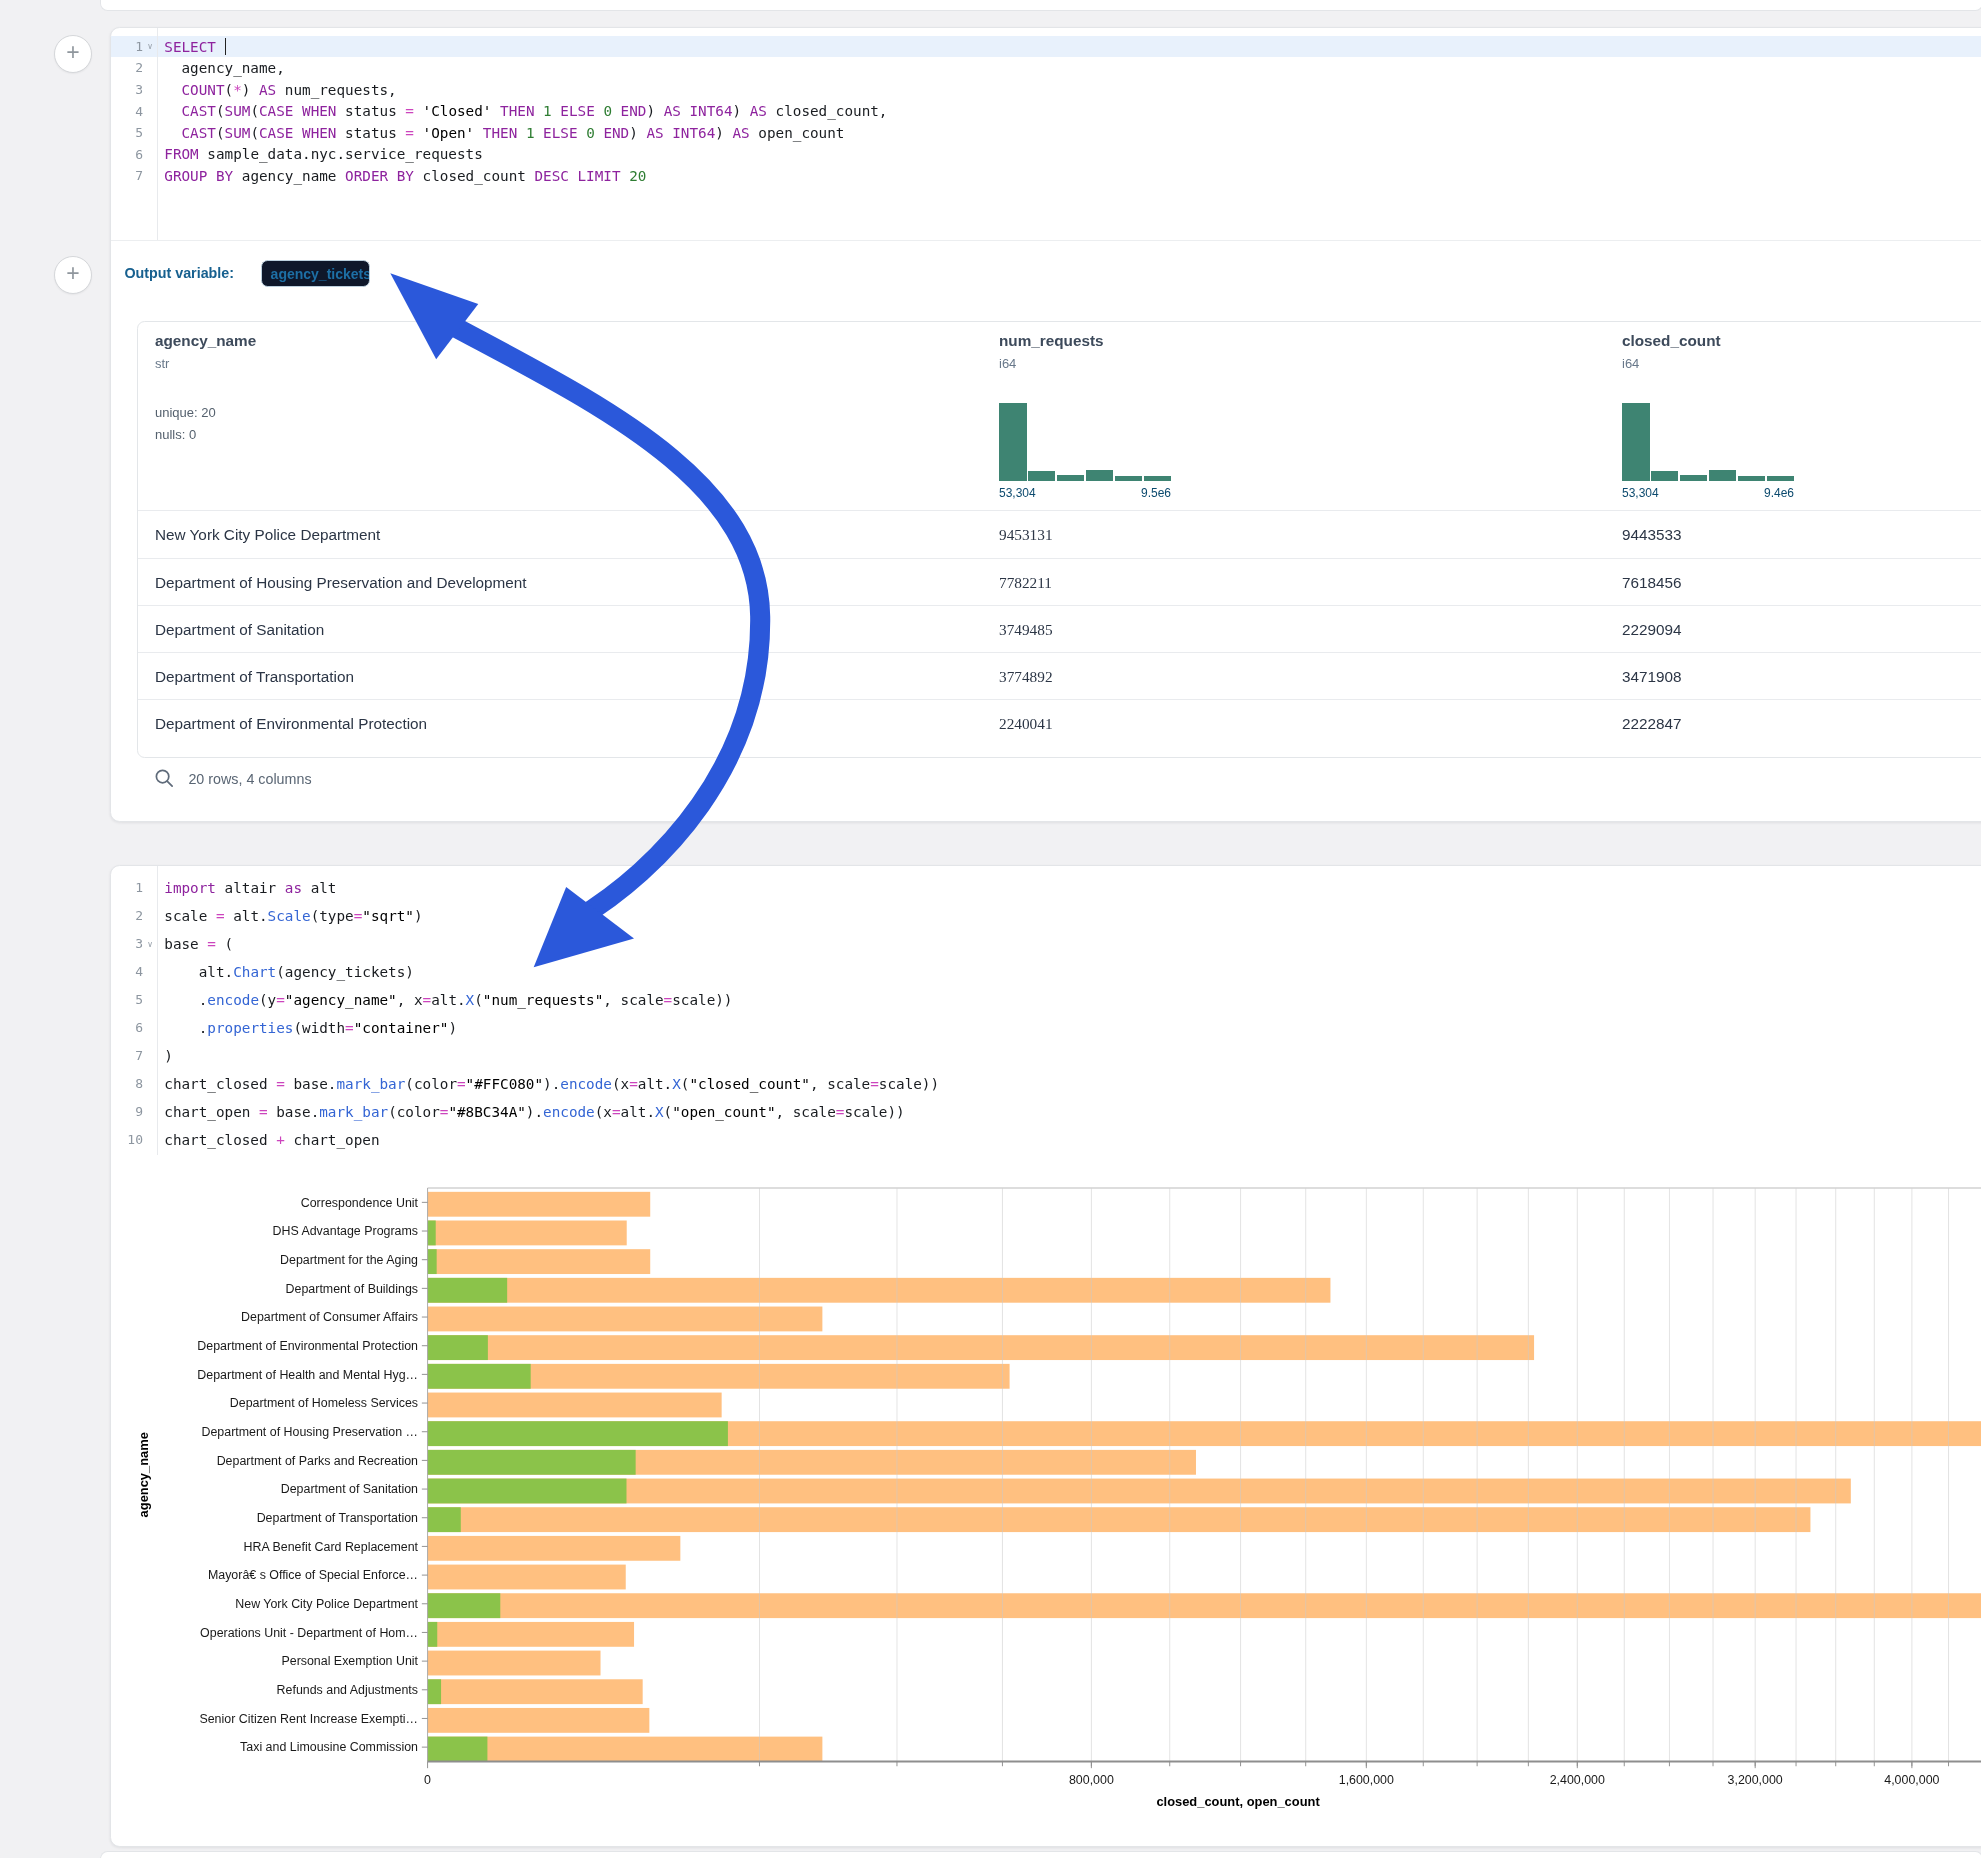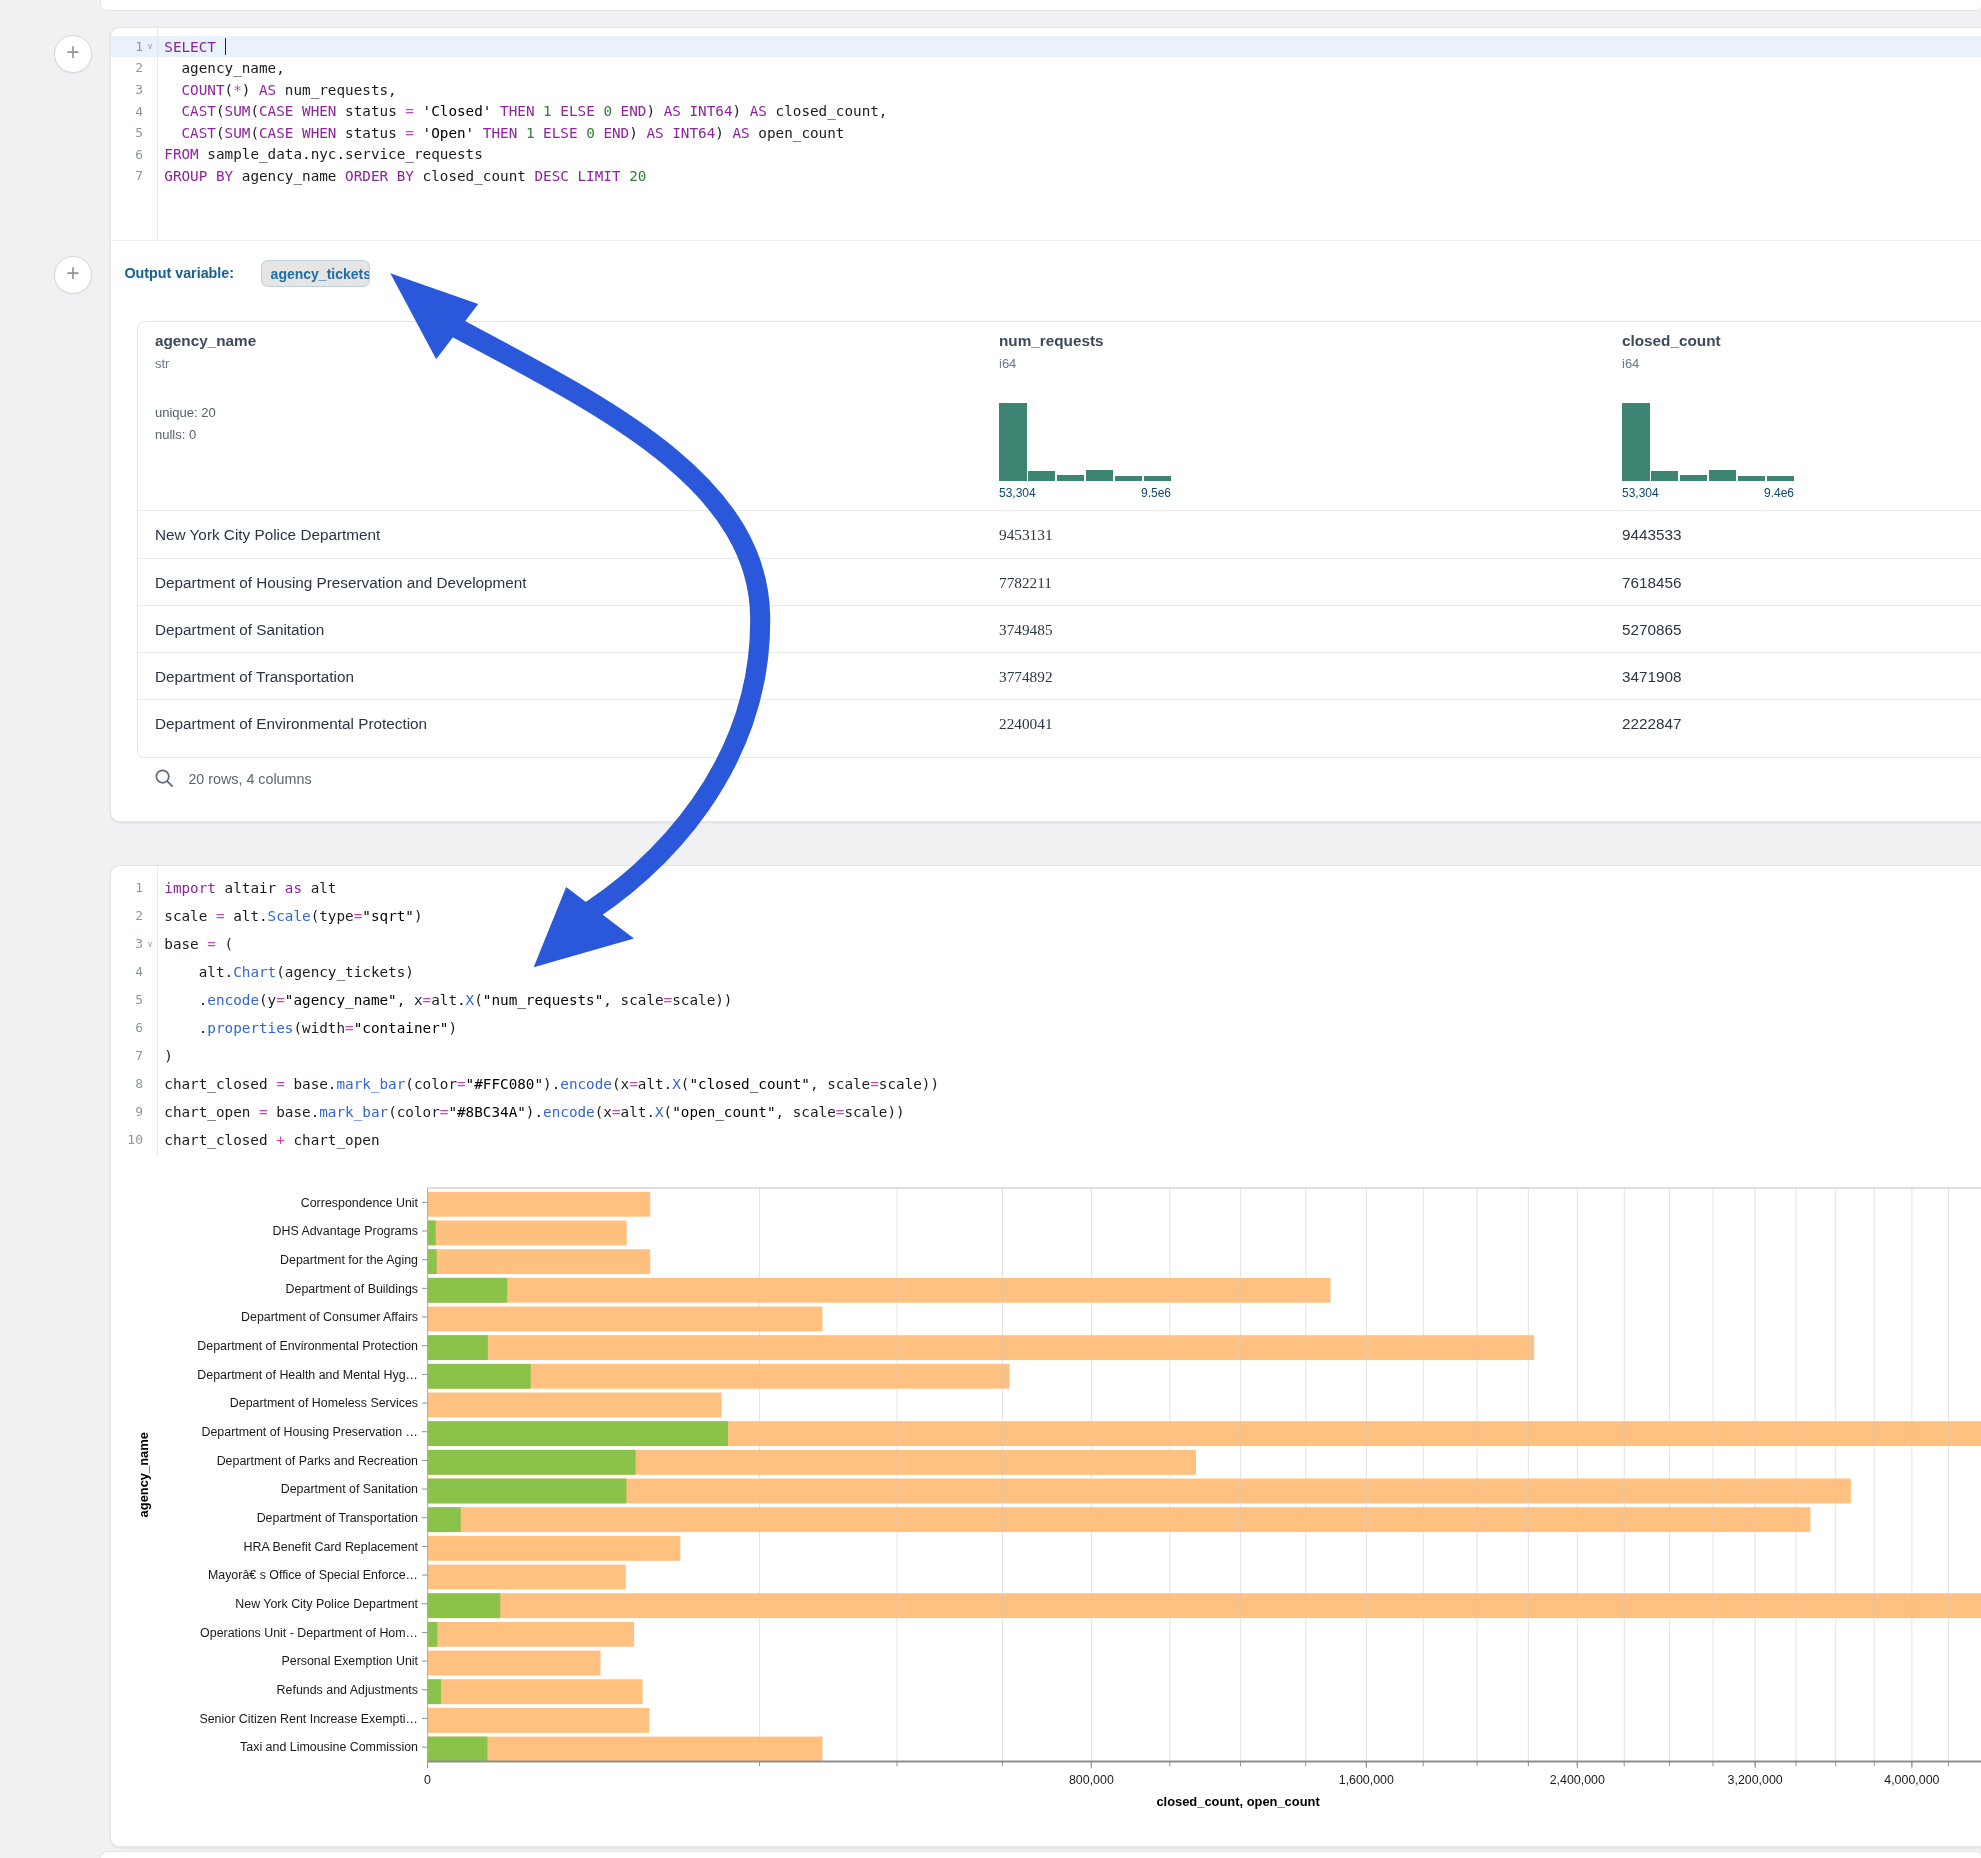"agency_tickets" #outvar-pill { background: #e5e5e5 -> #0f172a }
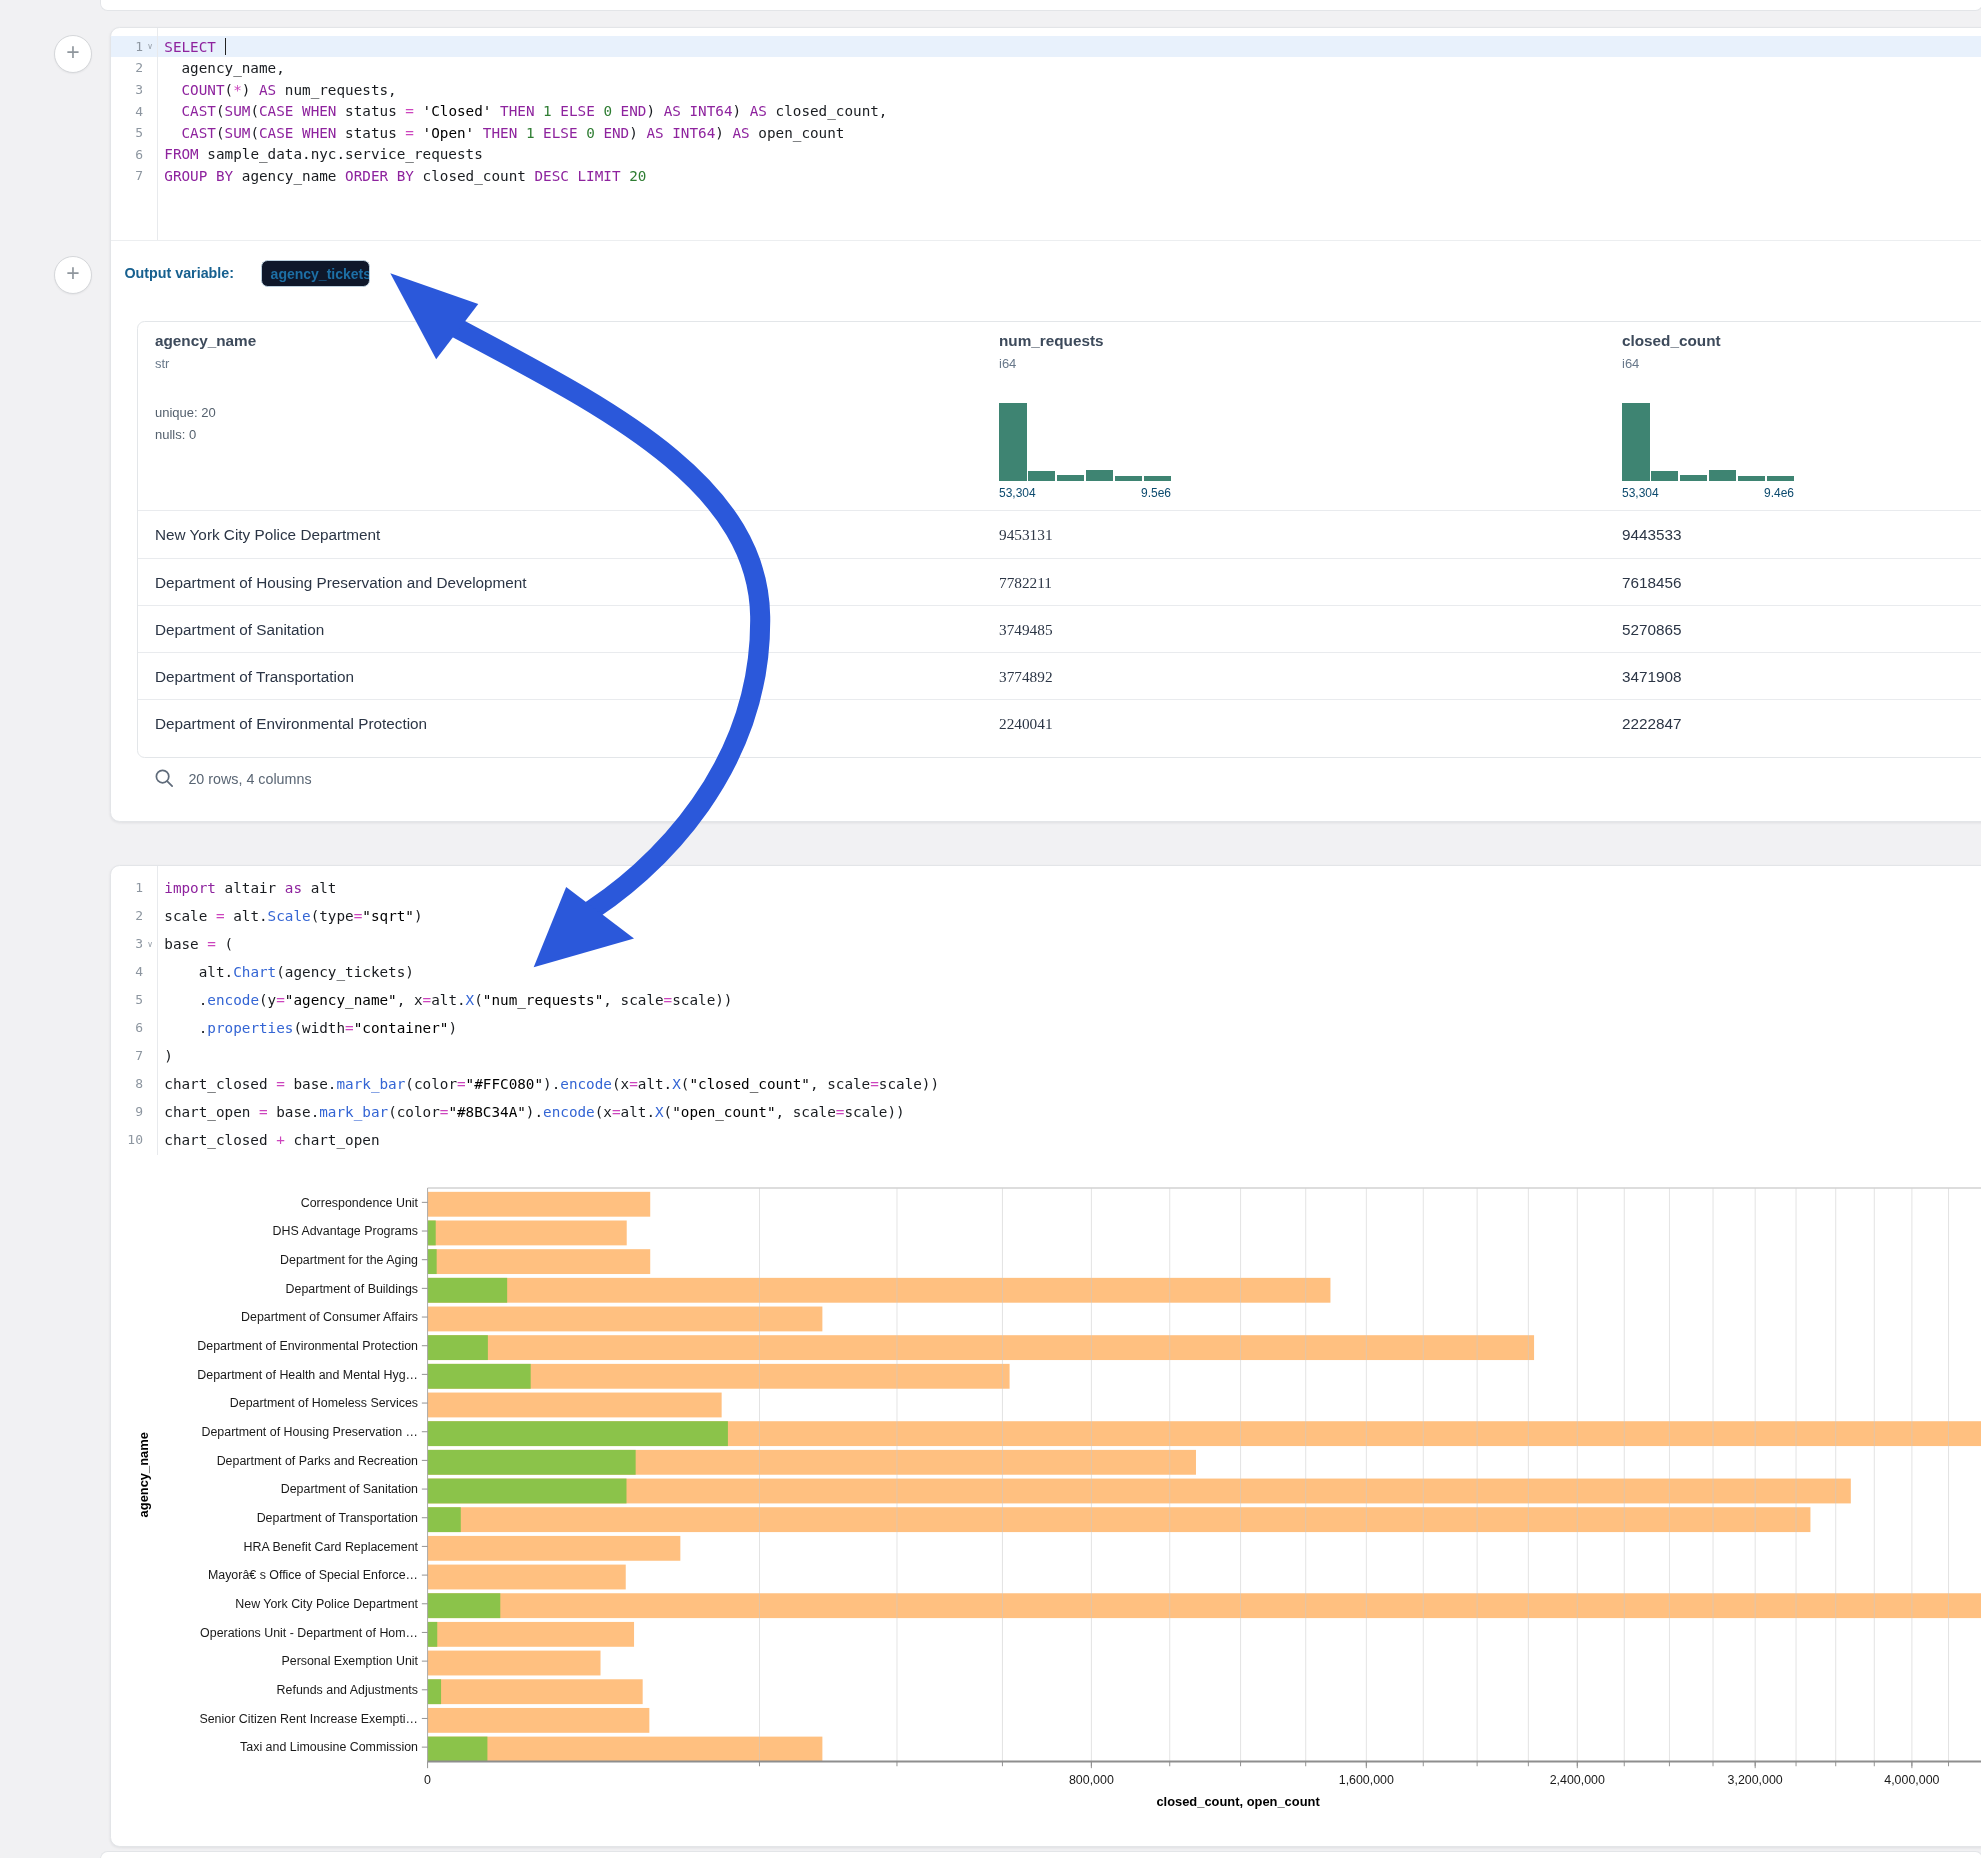"5270865" div.c2 { text: 5270865 -> 2229094 }
